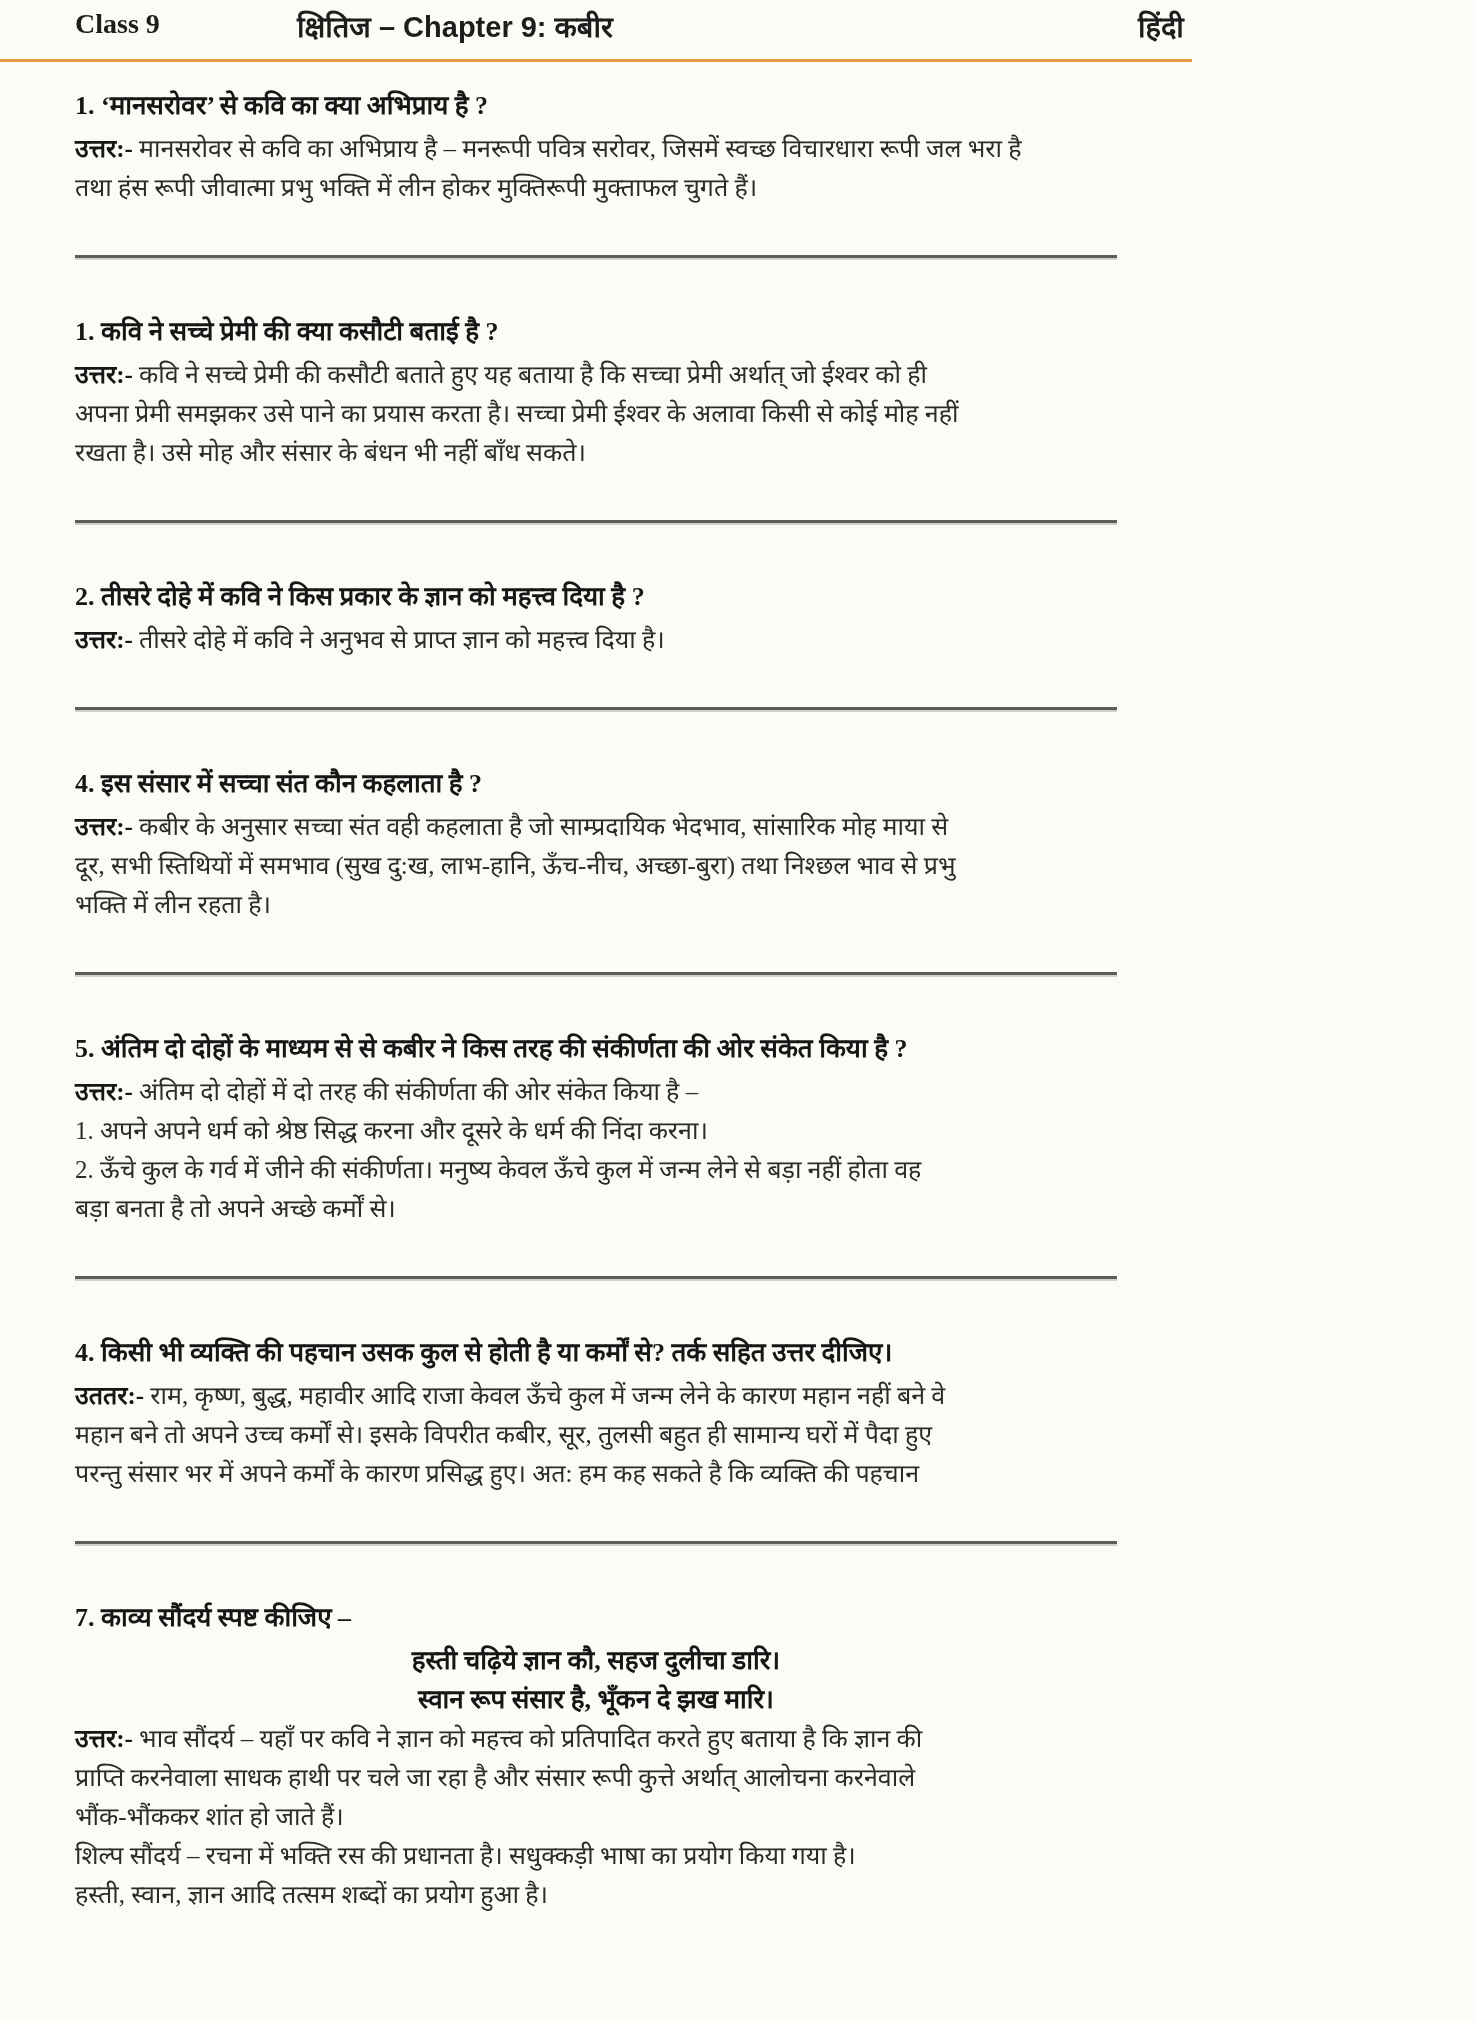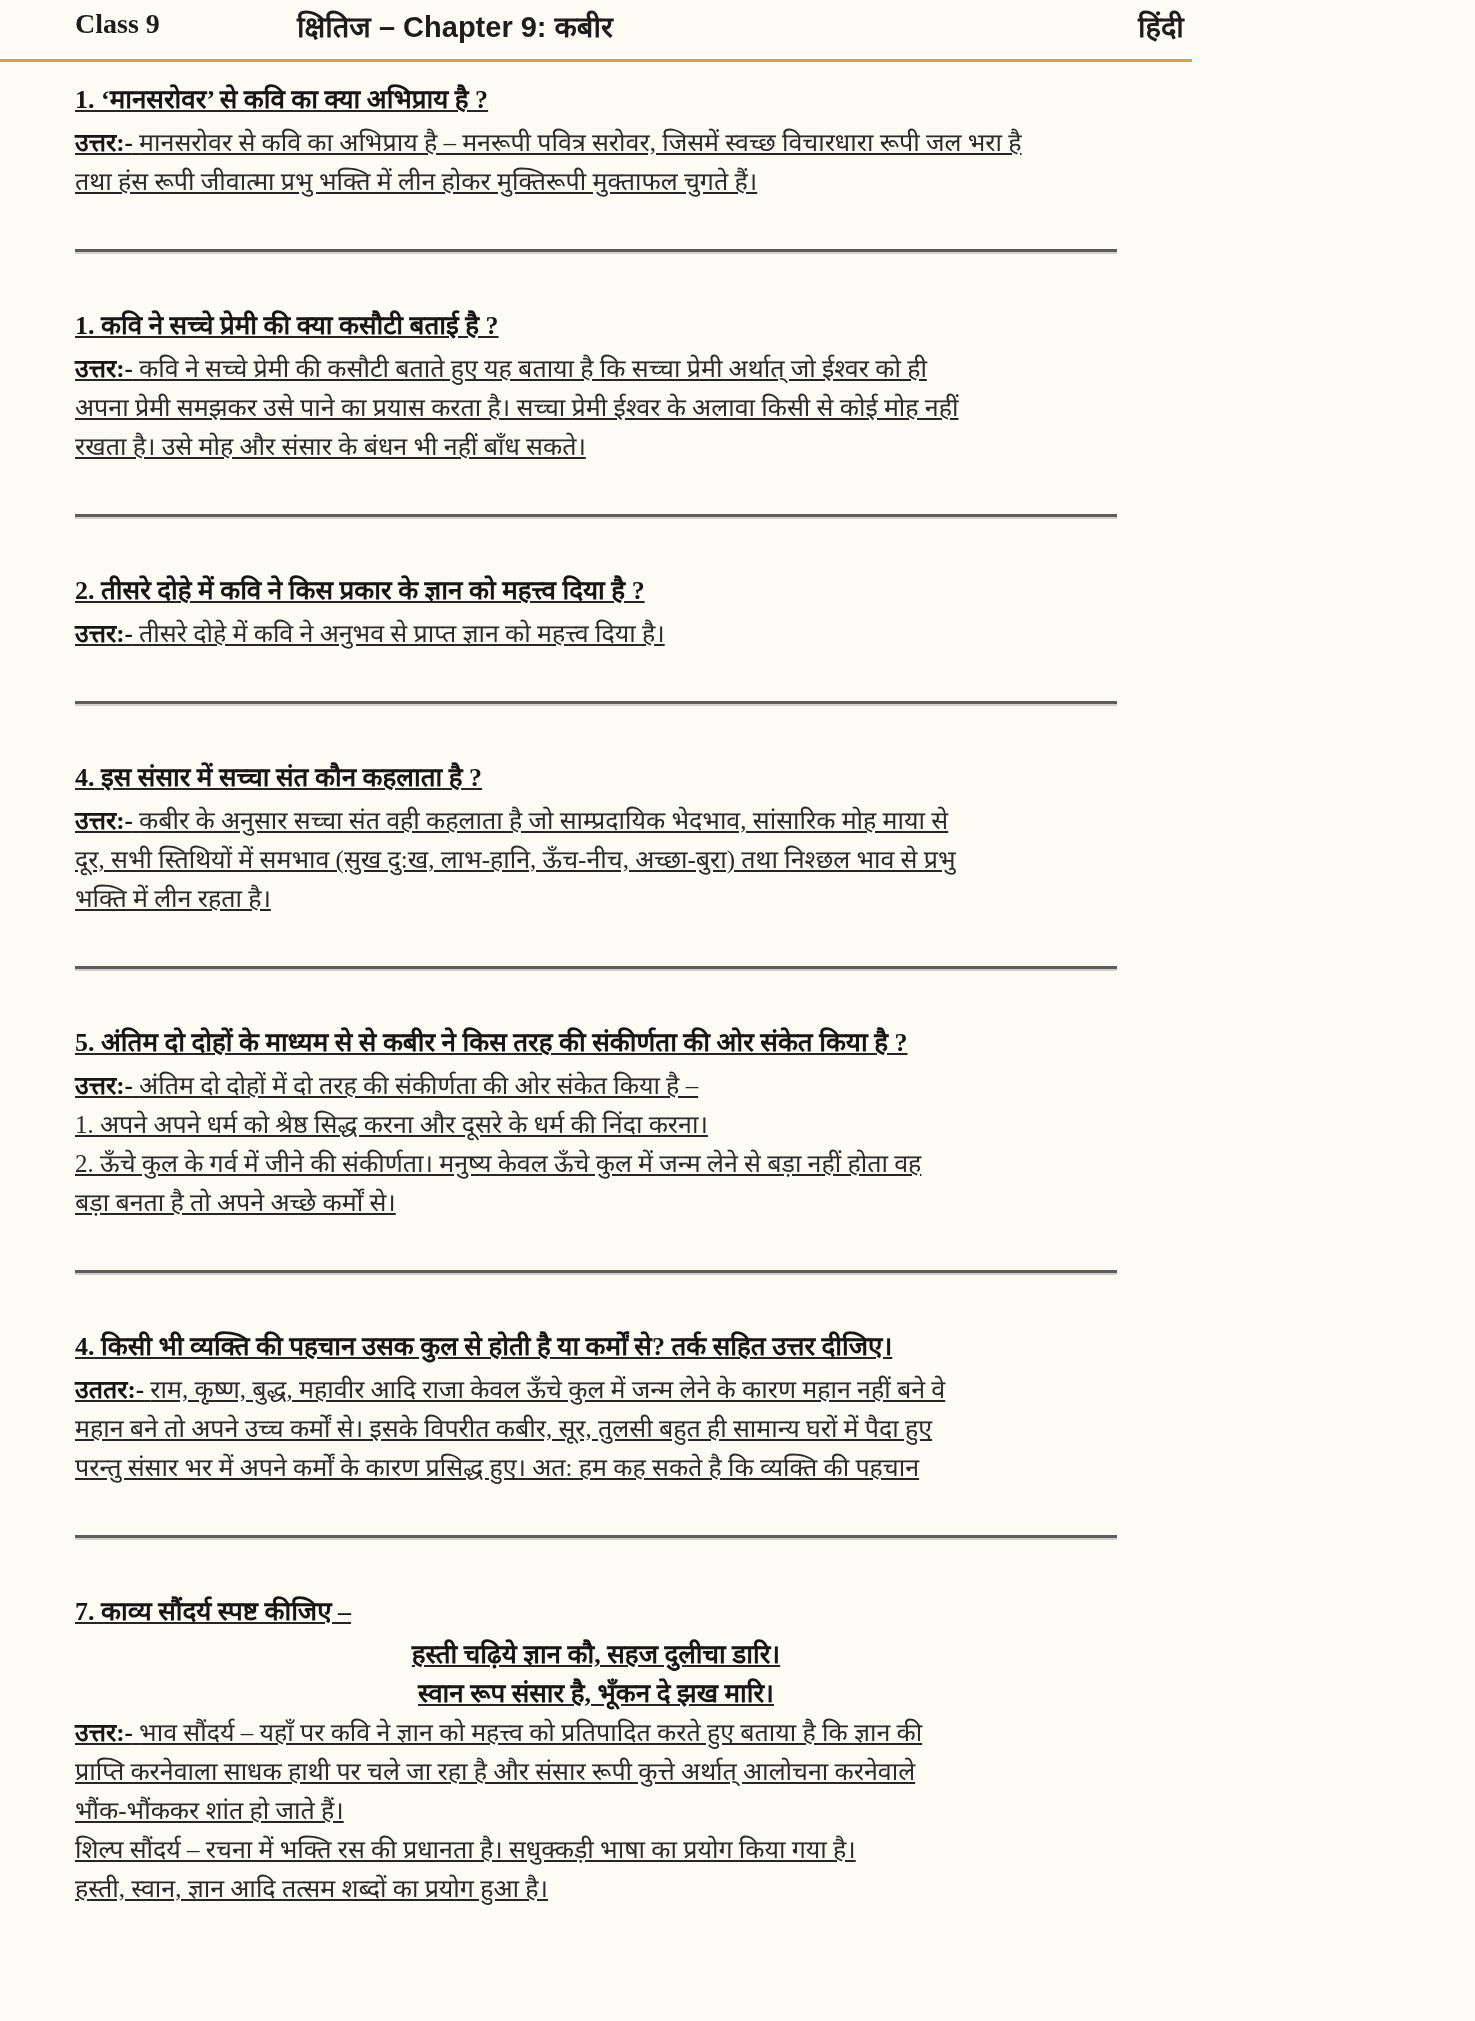"1. ‘मानसरोवर’ से कवि का" .content { padding: 18px 75px 30px 75px -> 24px 75px 30px 75px; text-decoration: underline -> none }
